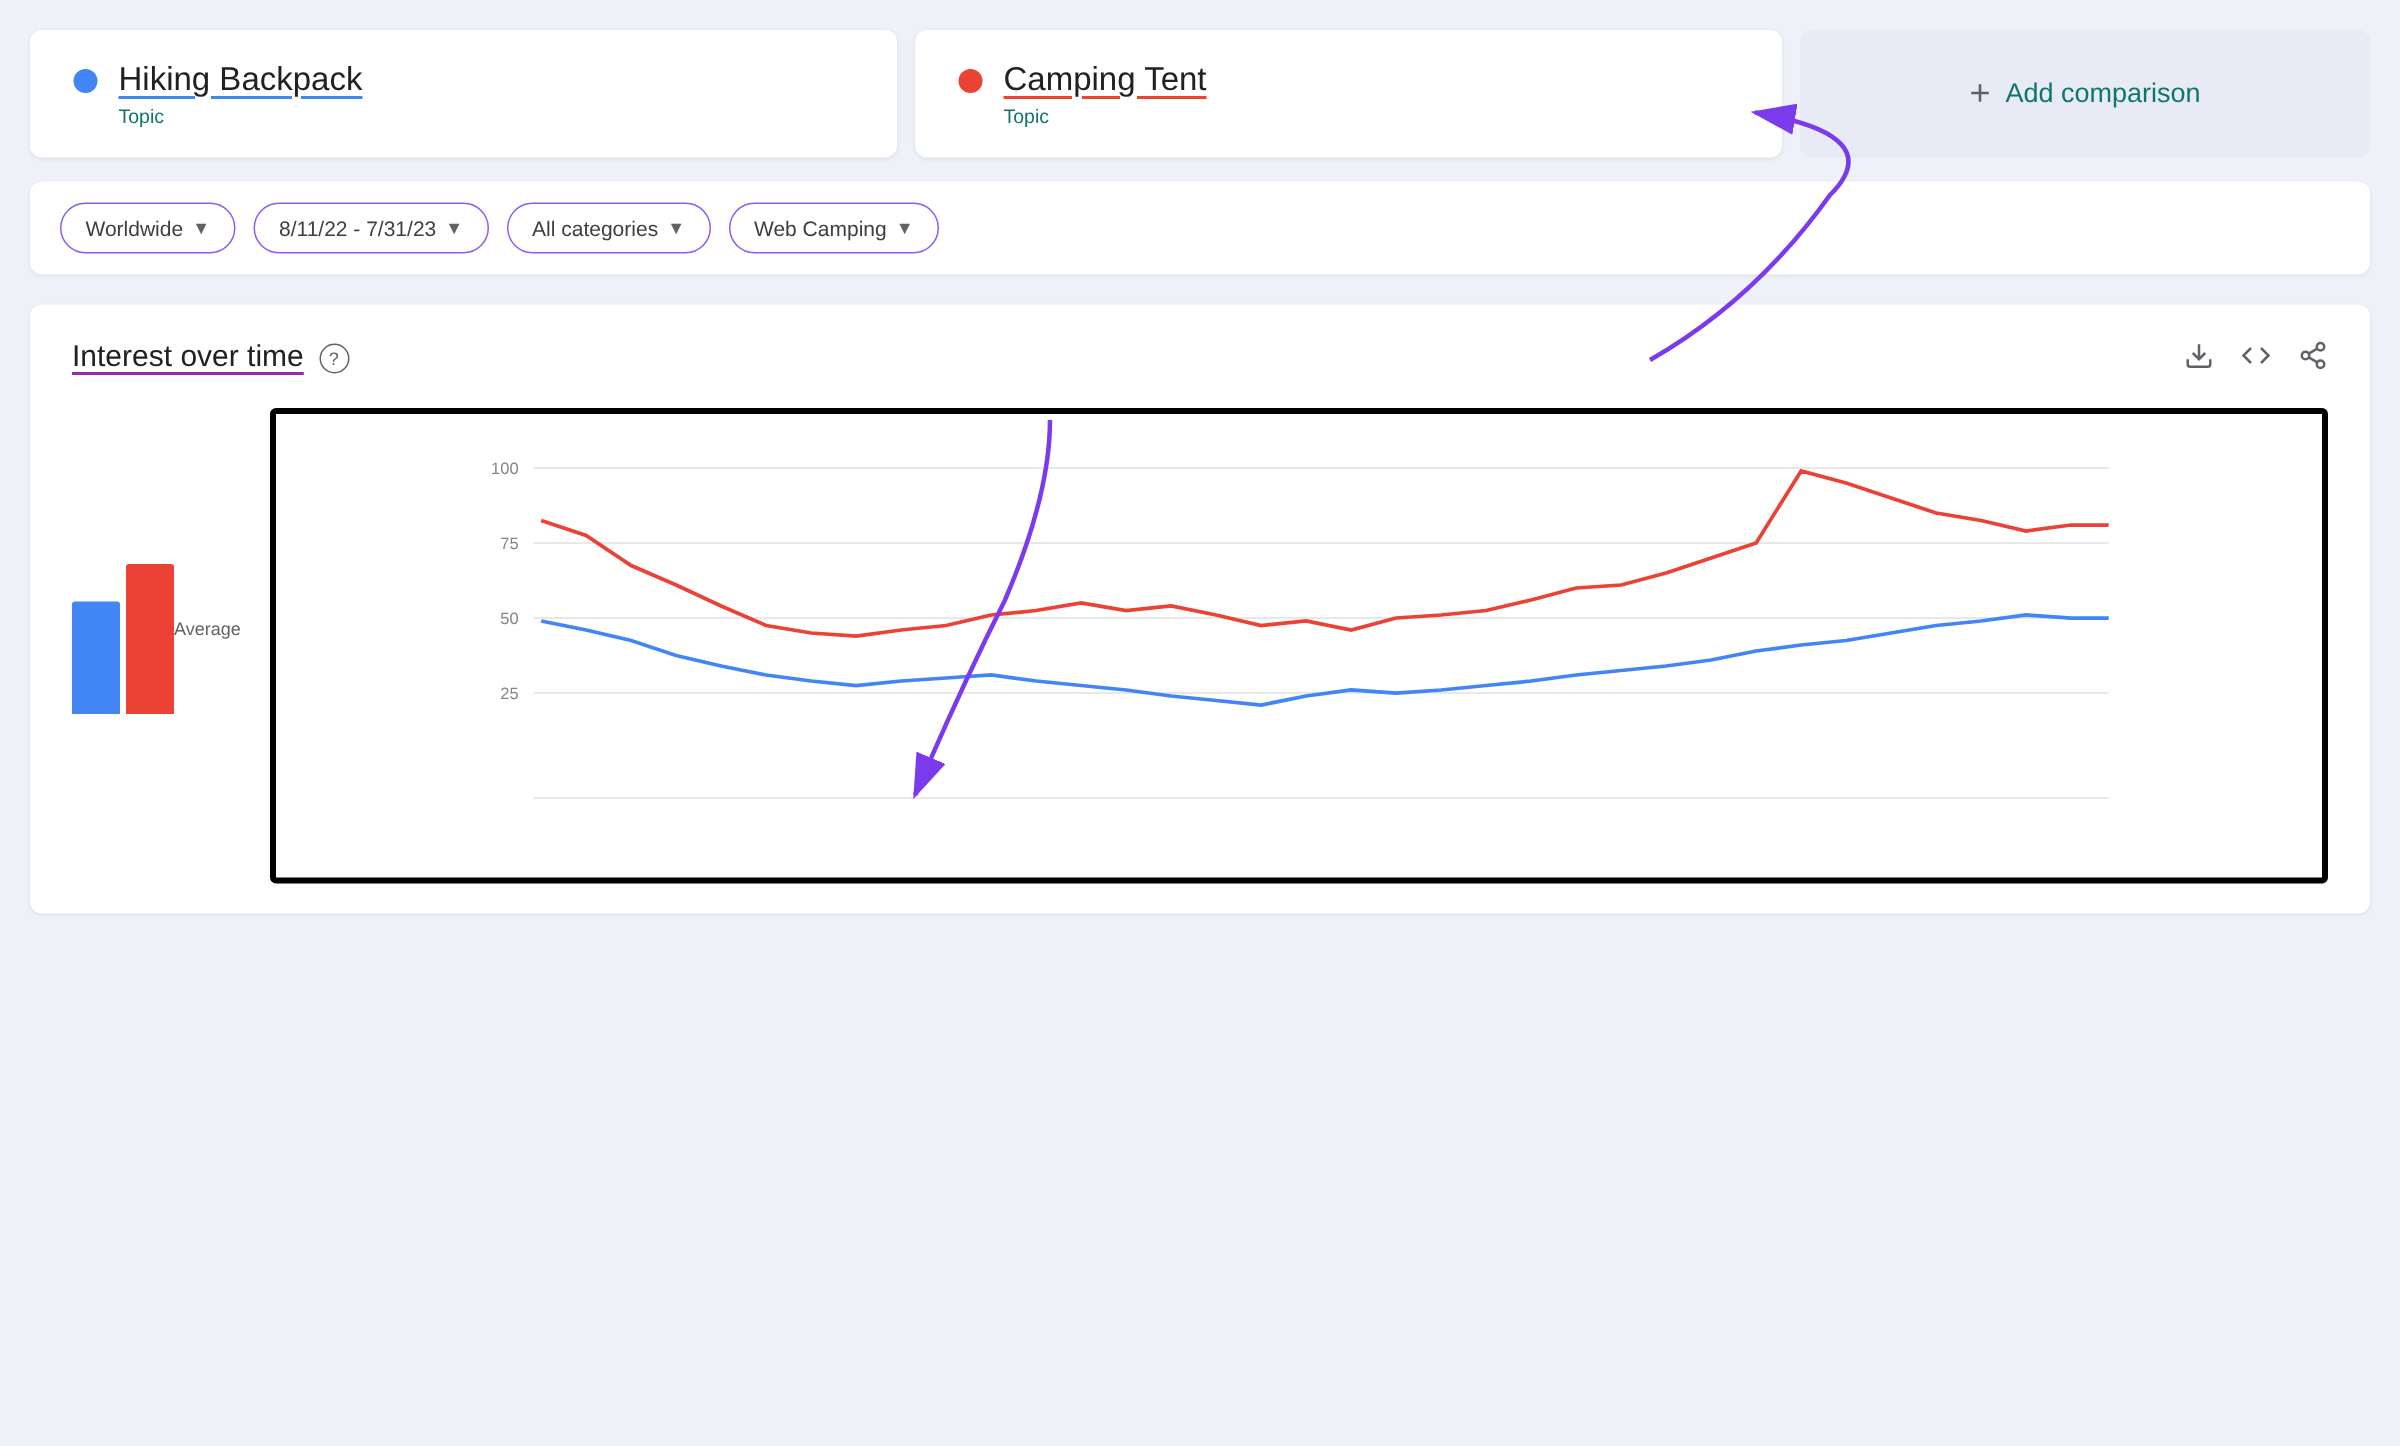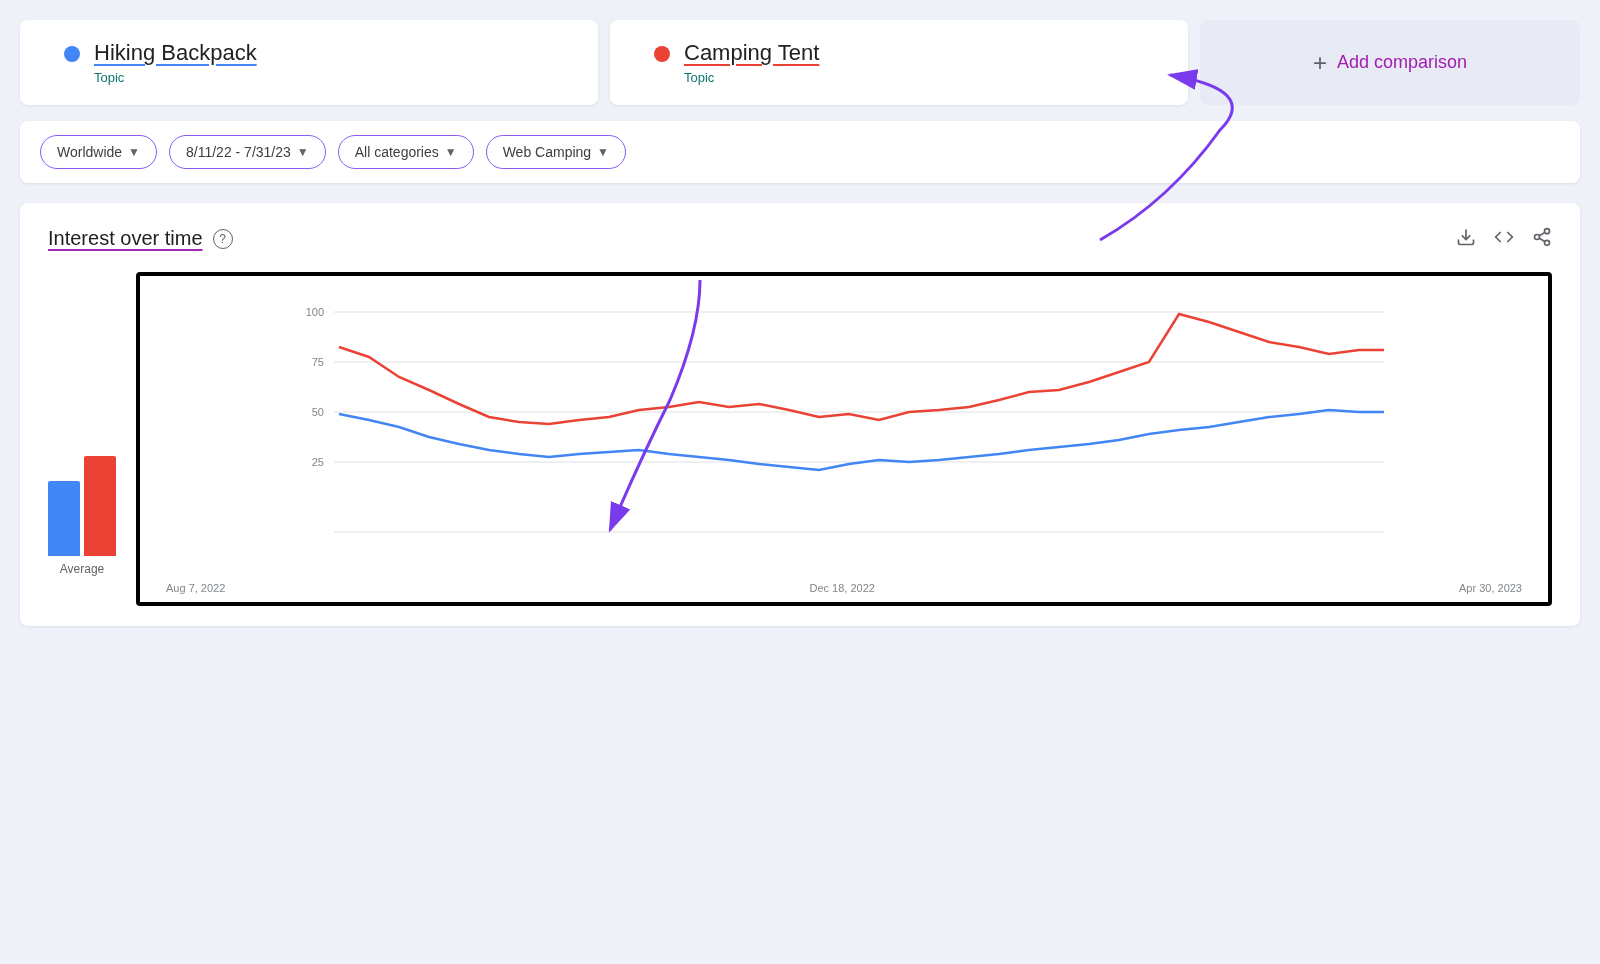"Hiking Backpack" .topic-card { padding: 20px 44px -> 20px 29px }
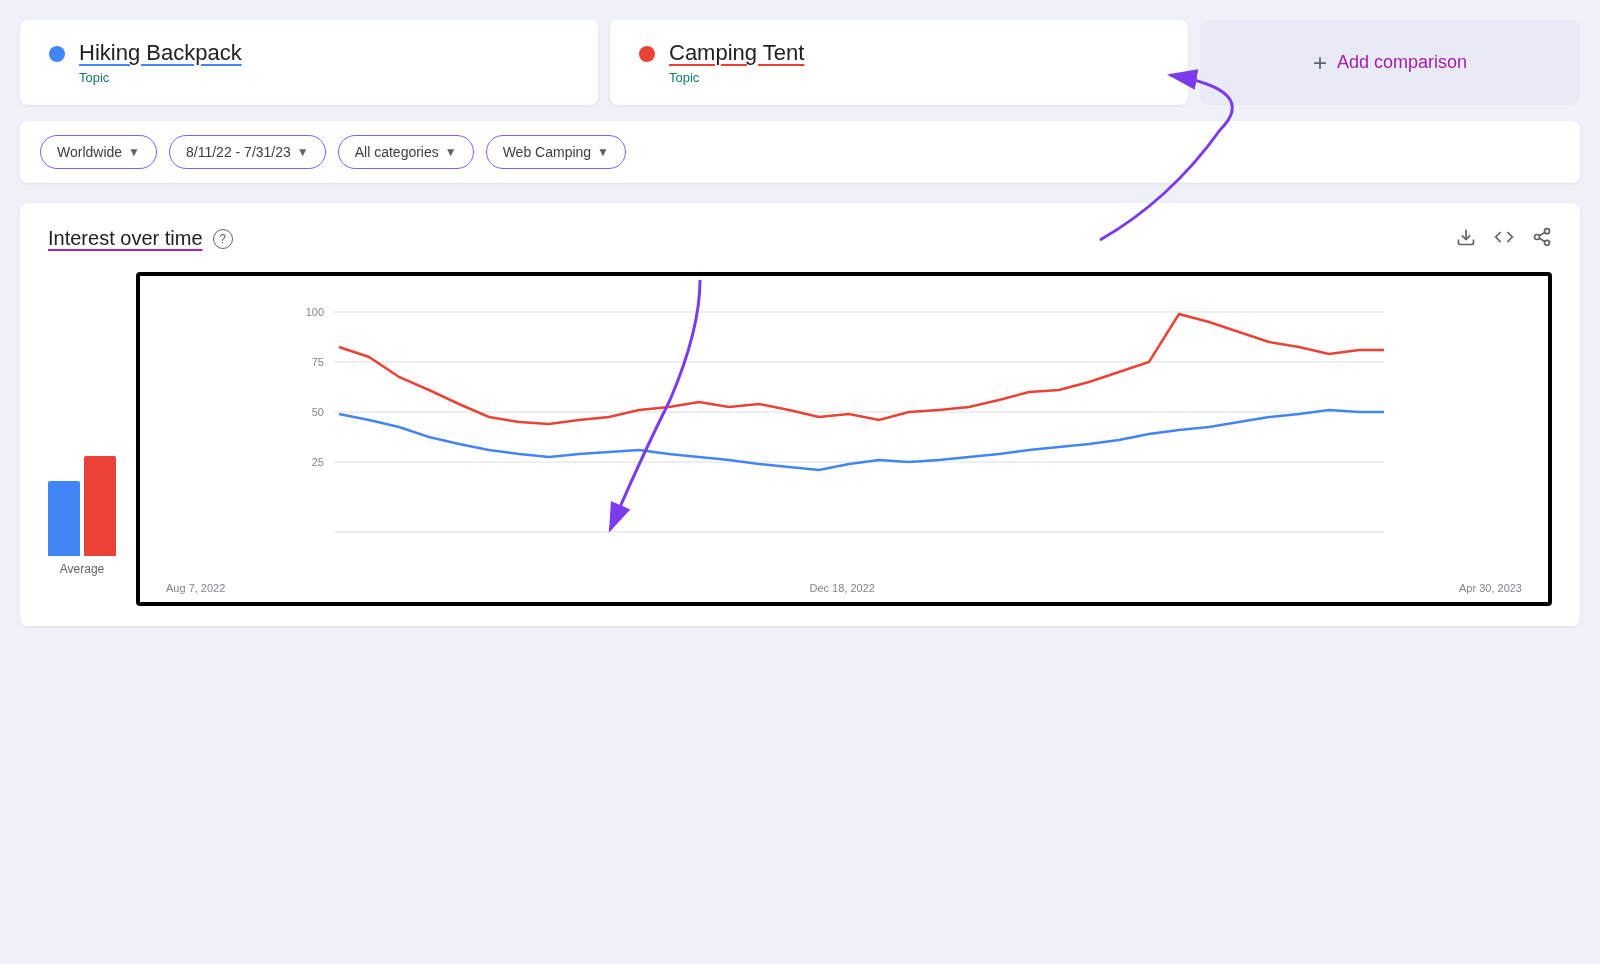"Add comparison" .add-comparison-label { color: #a21caf -> #0f766e }
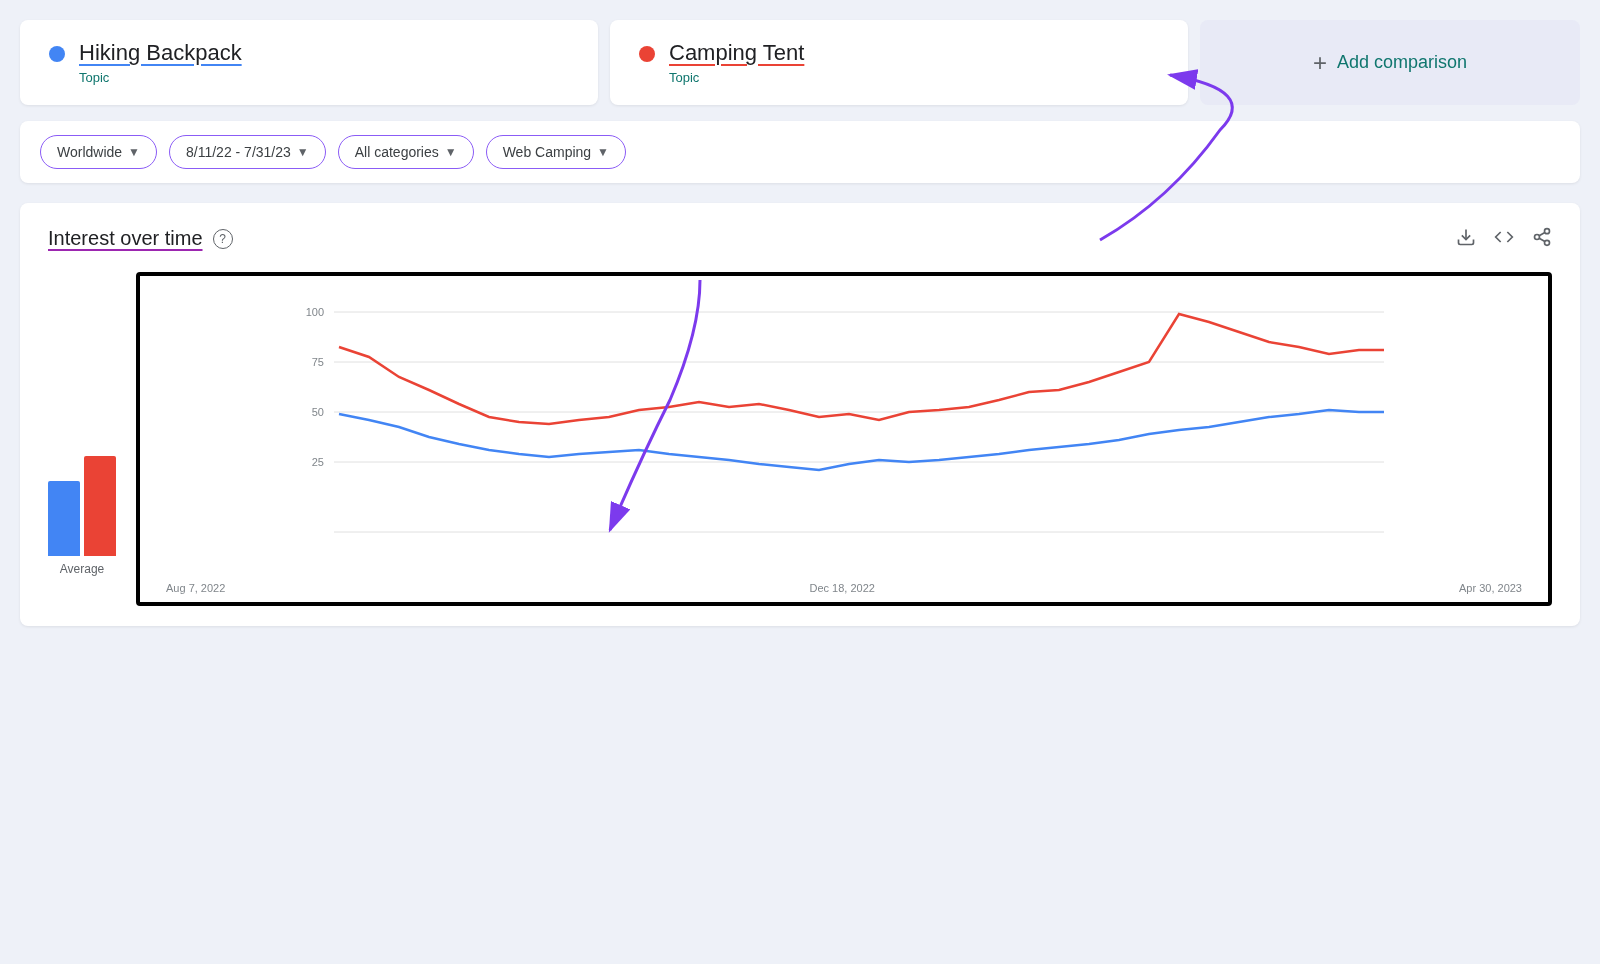"Average" .avg-bar-section { flex-direction: column -> row }
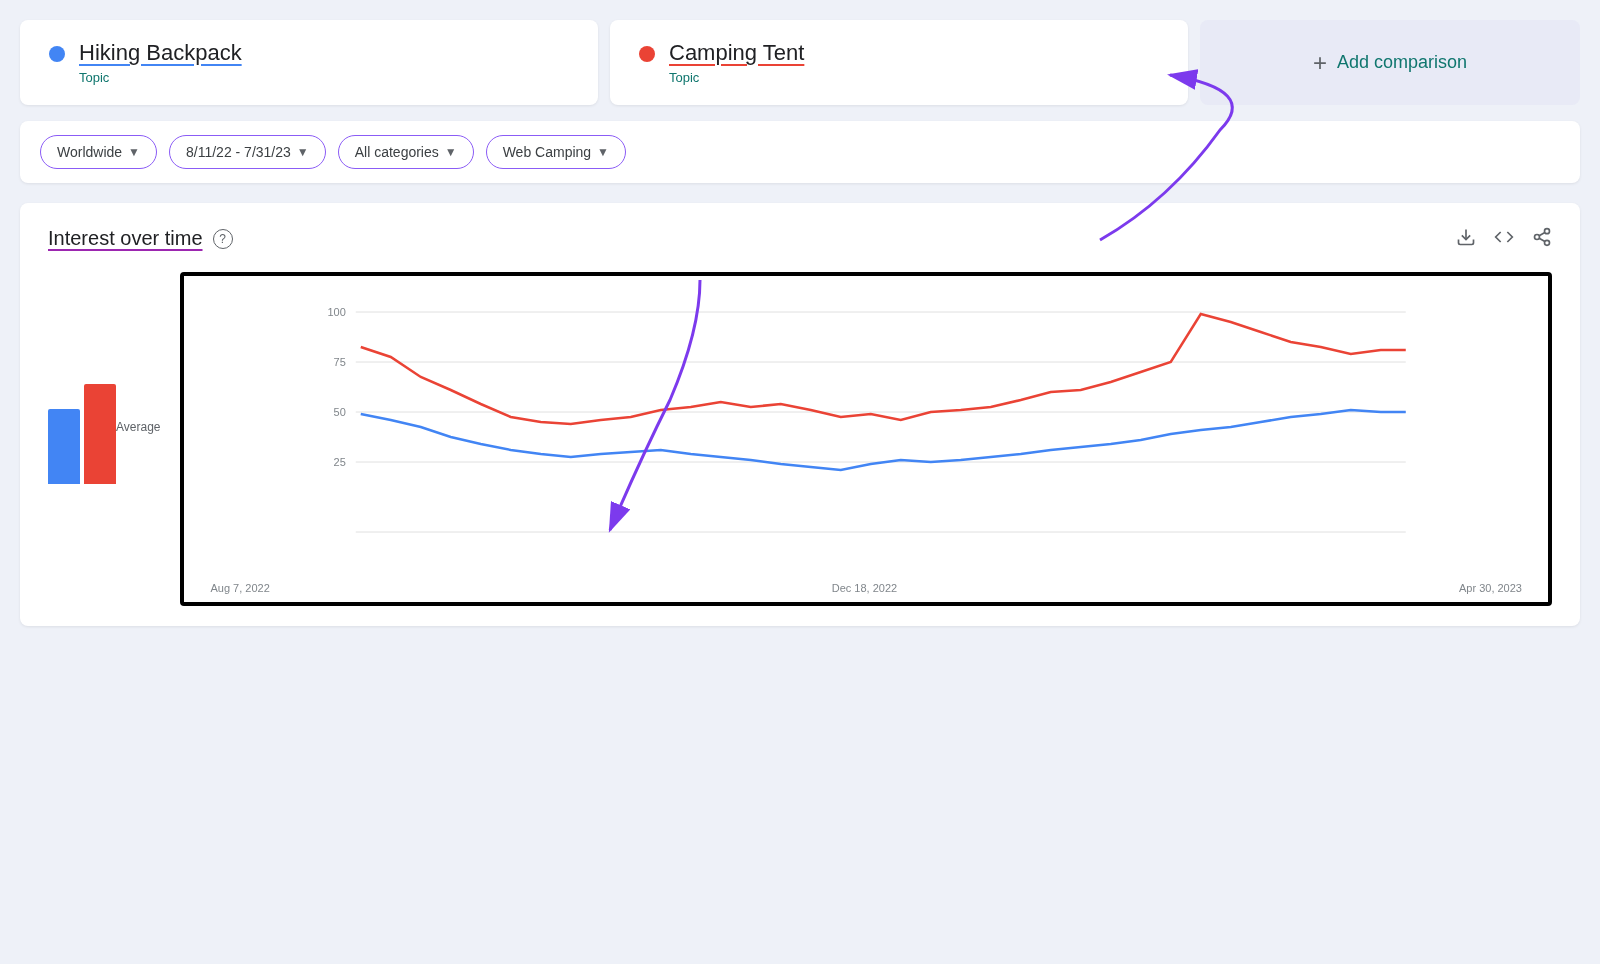"Aug 7, 2022" div.x-axis-labels { html: <div> <span>Aug 7, 2022</span> <span>Dec 18, 2022</span> <span>Apr 30, 2023</span> </div> -> none }
